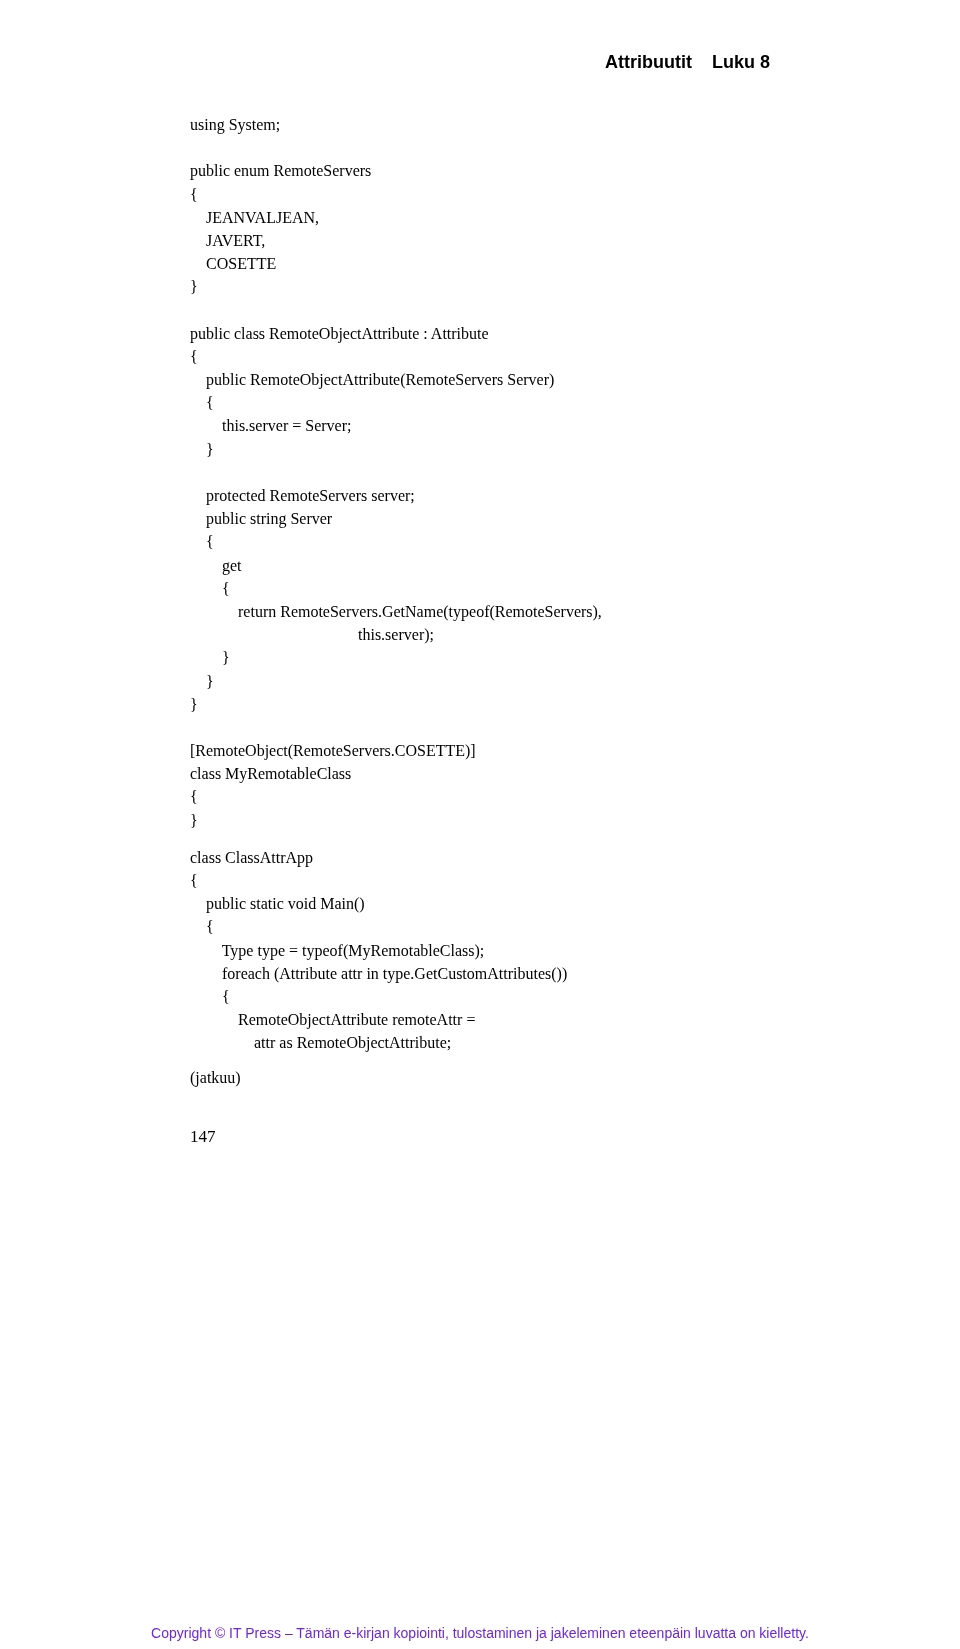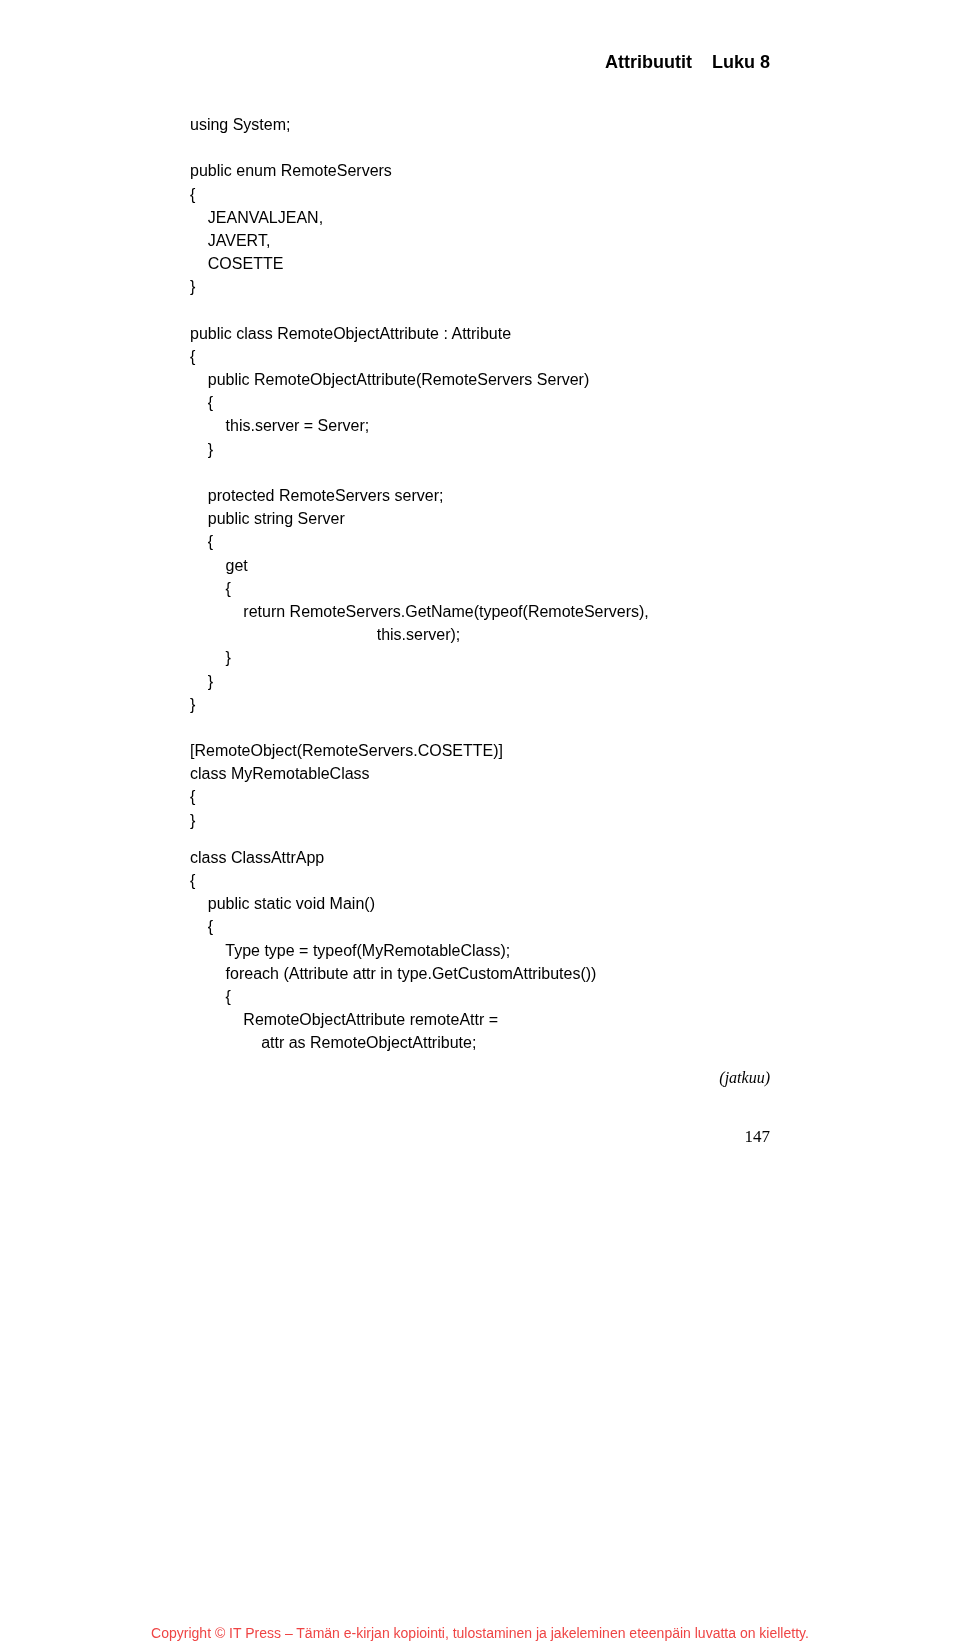"using System;" .code { font-family: Liberation Sans, sans-serif -> Liberation Serif, serif }
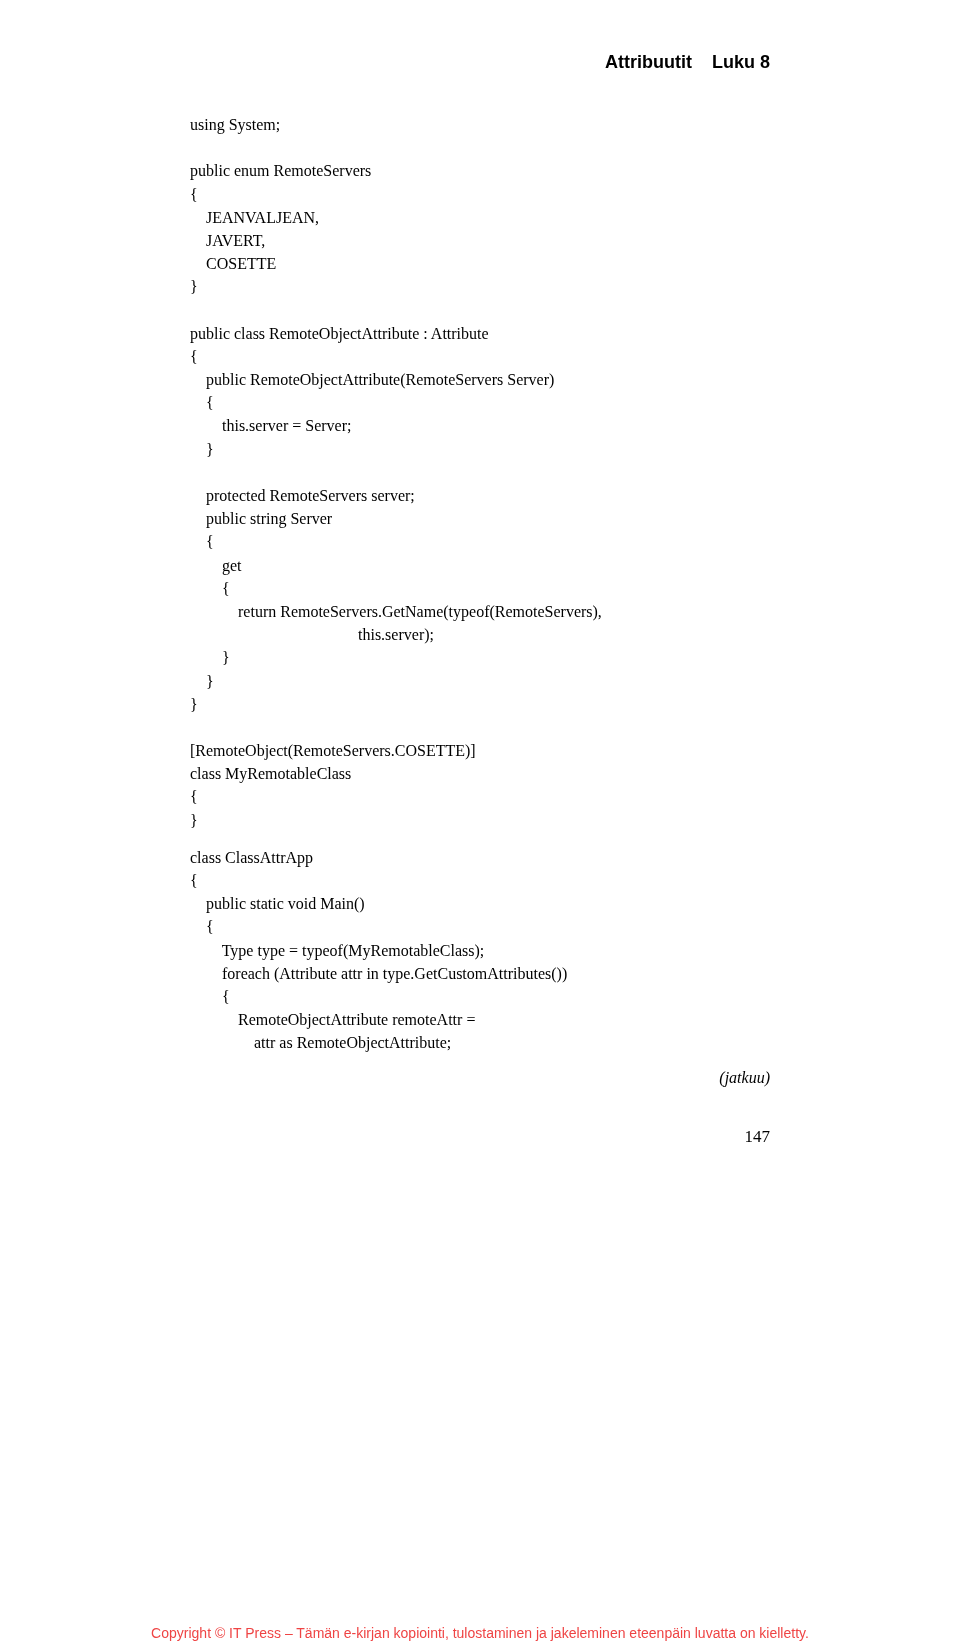"(jatkuu)" .continuation { font-style: italic -> none; text-align: right -> left }
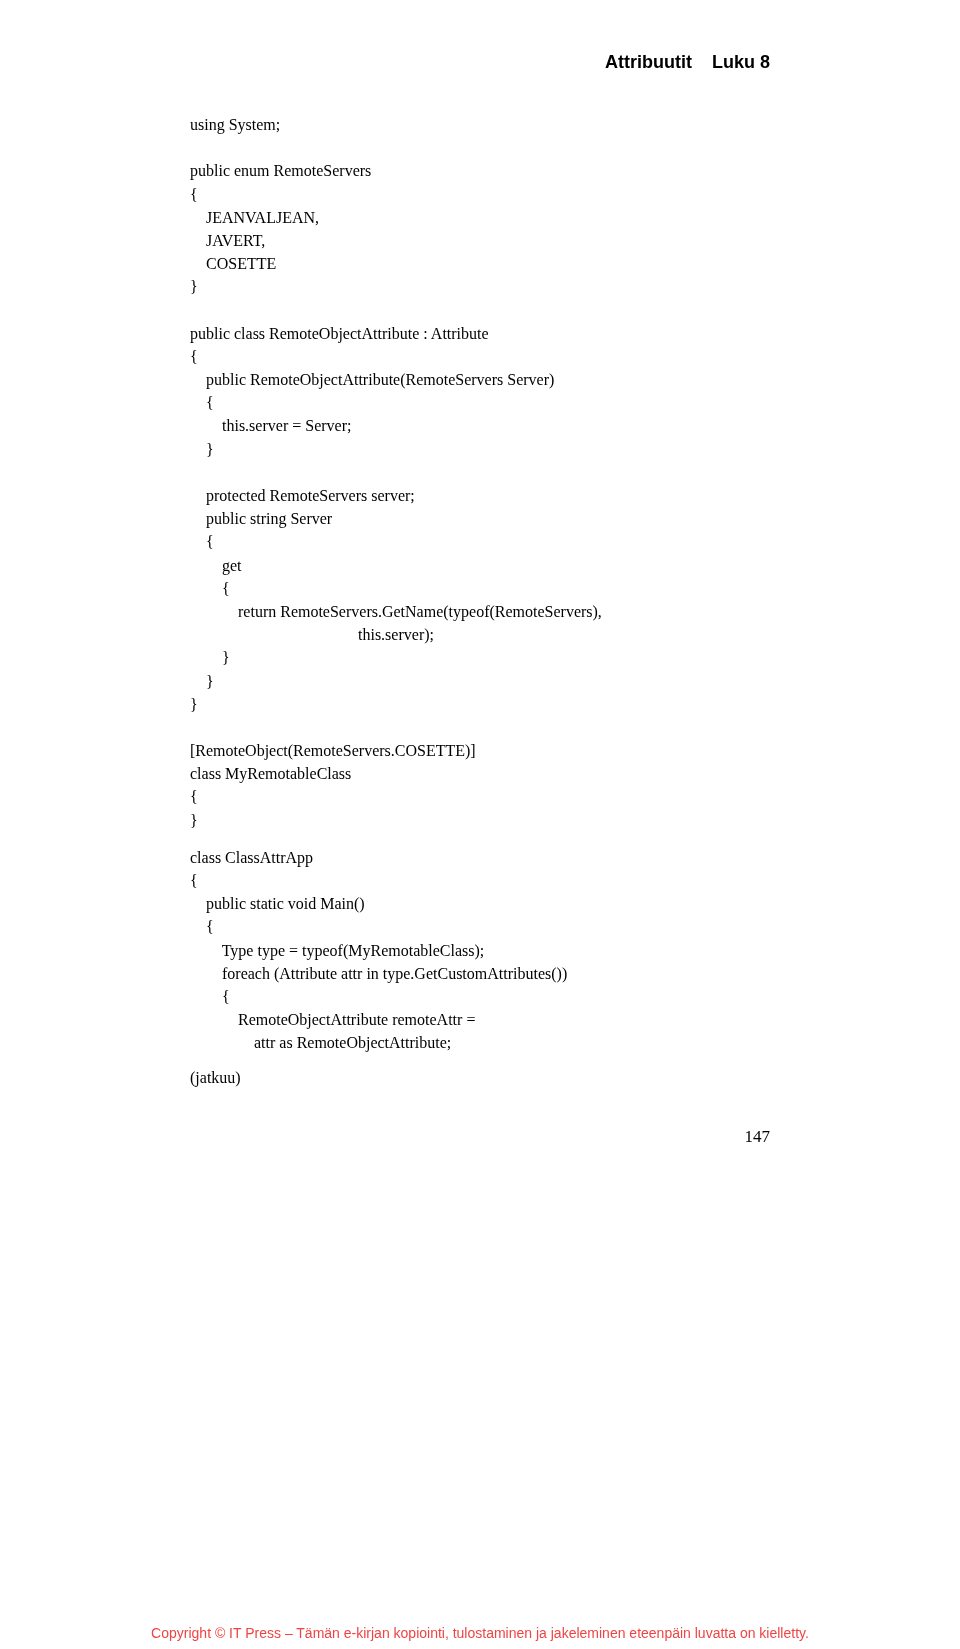"147" .page-number { text-align: right -> left }
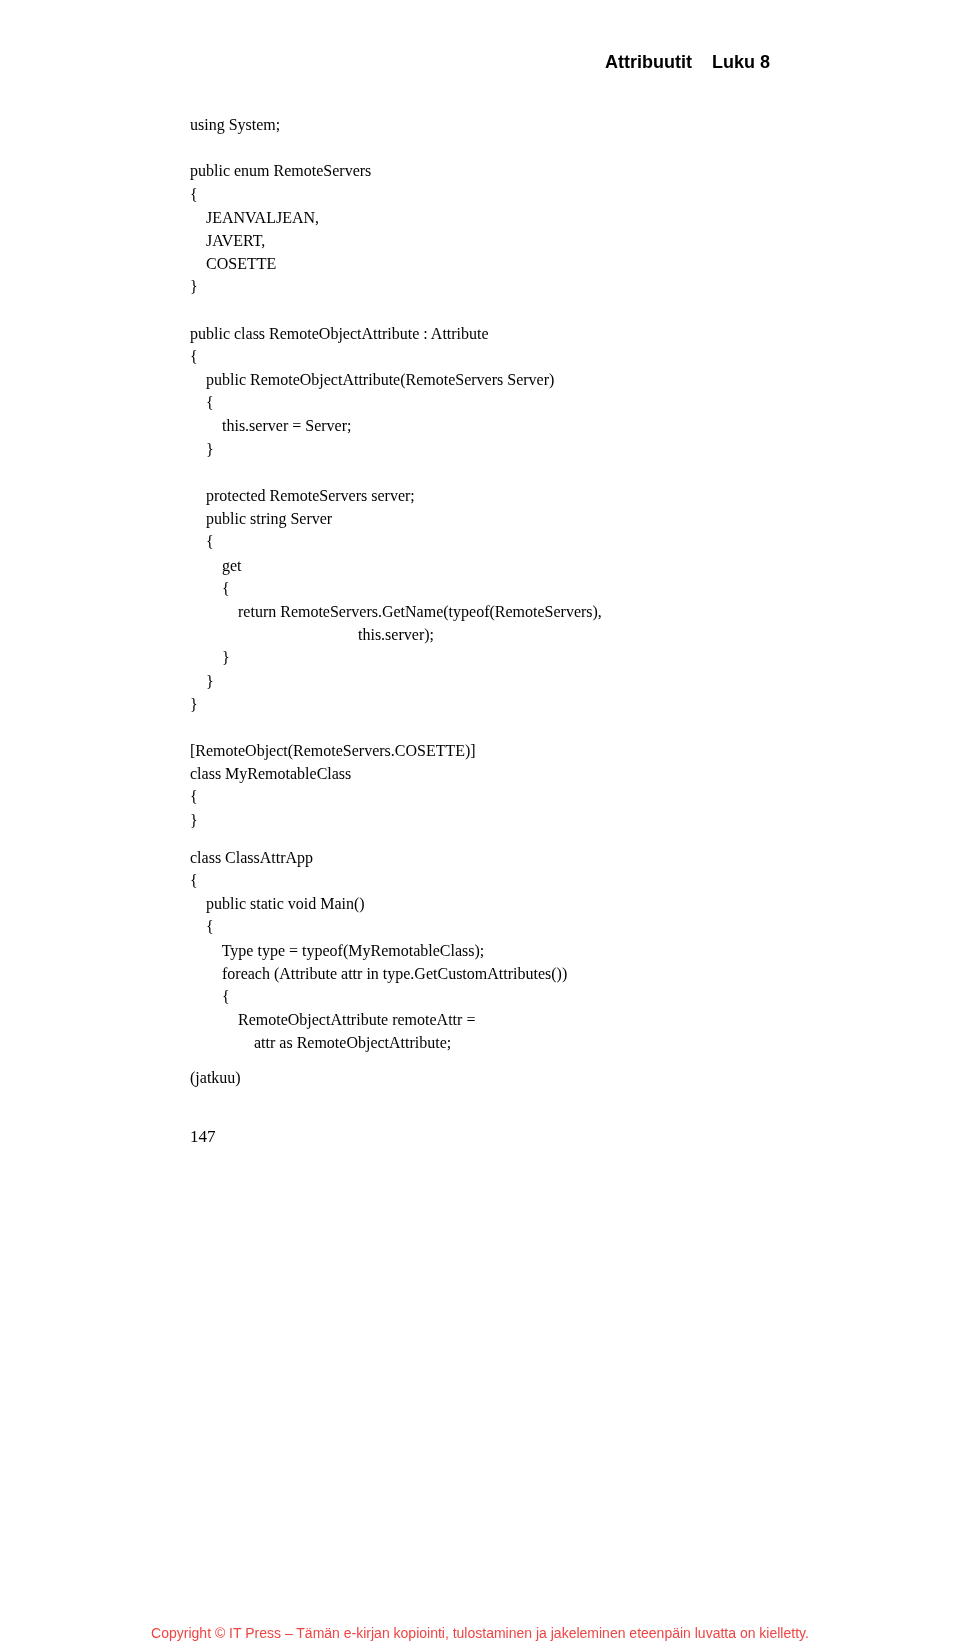"Copyright © IT Press –" .footer { color: #ef4444 -> #6d28d9 }
